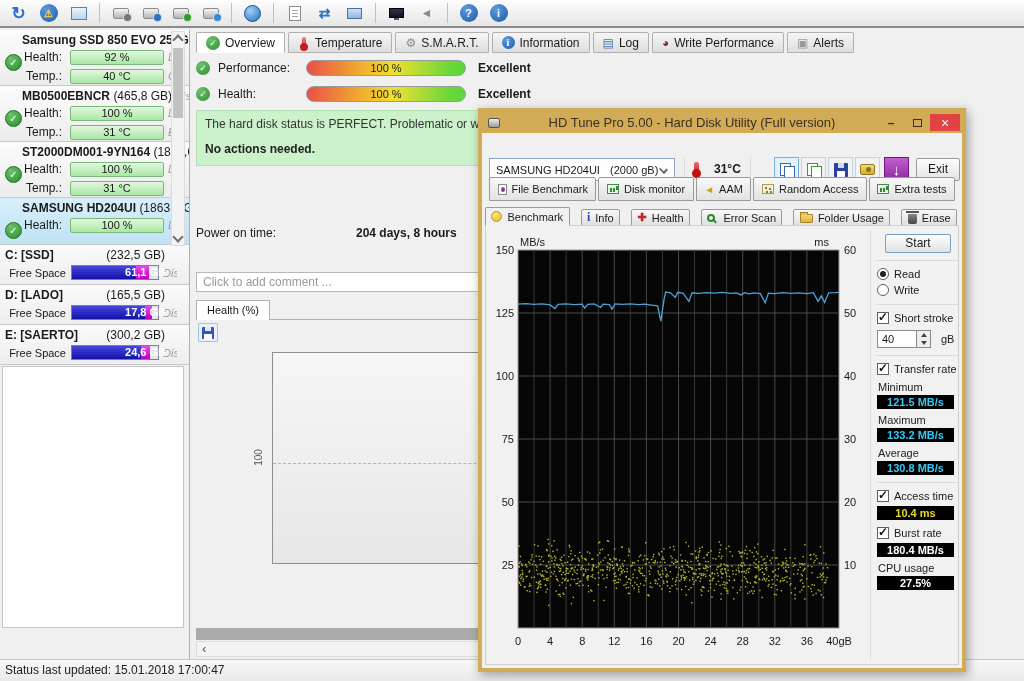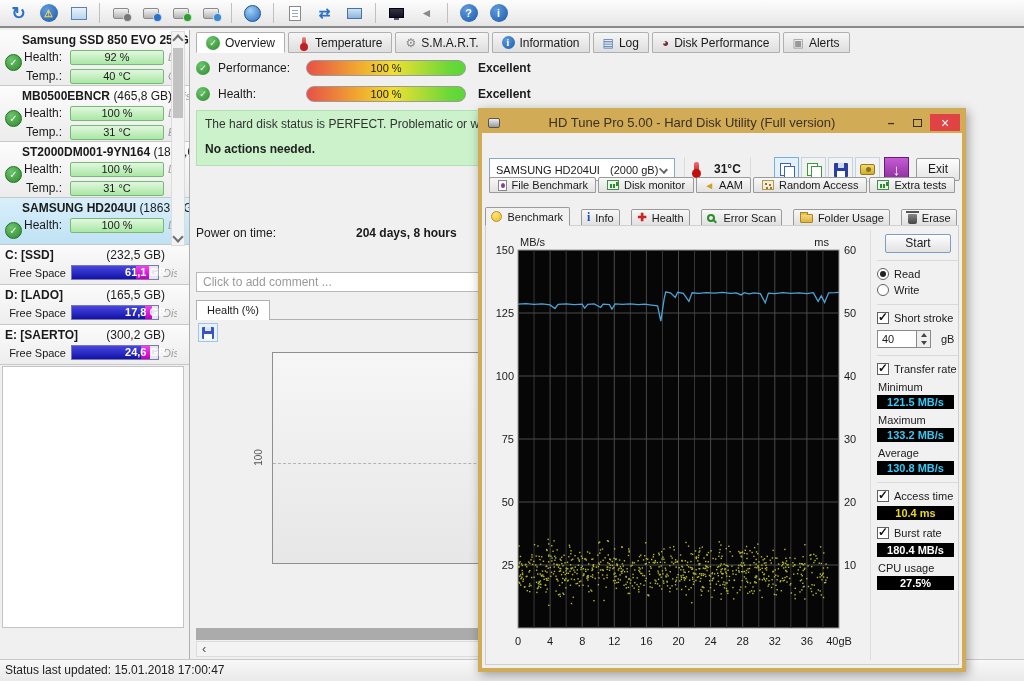"Disk Performance" span { text: Disk -> Write }
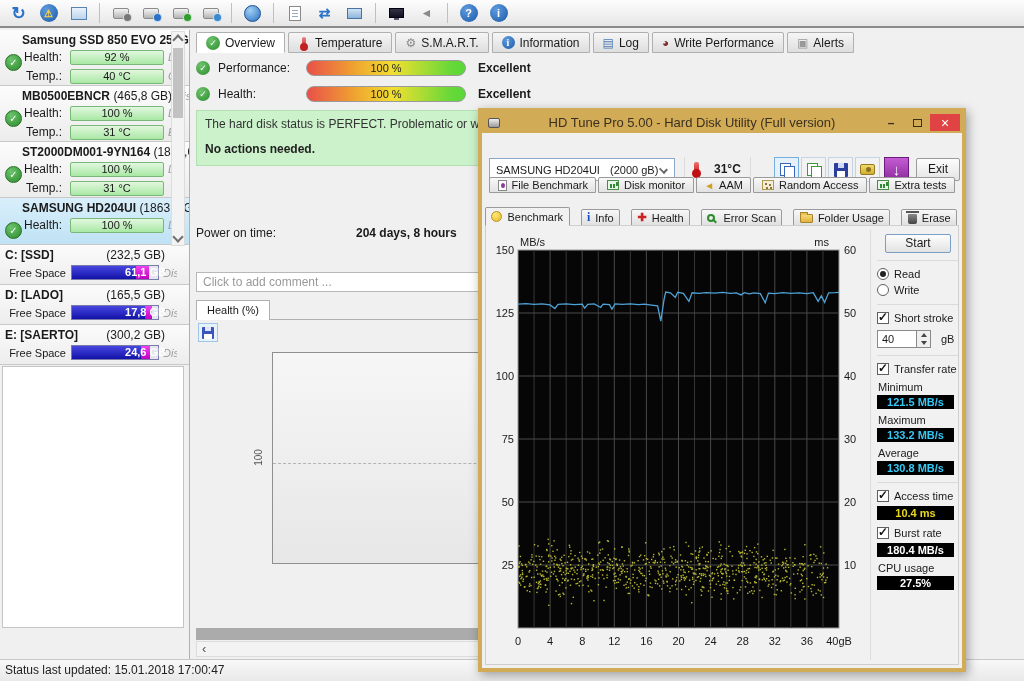"File Benchmark" .ht-tabs1 { height: 16px -> 24px }
